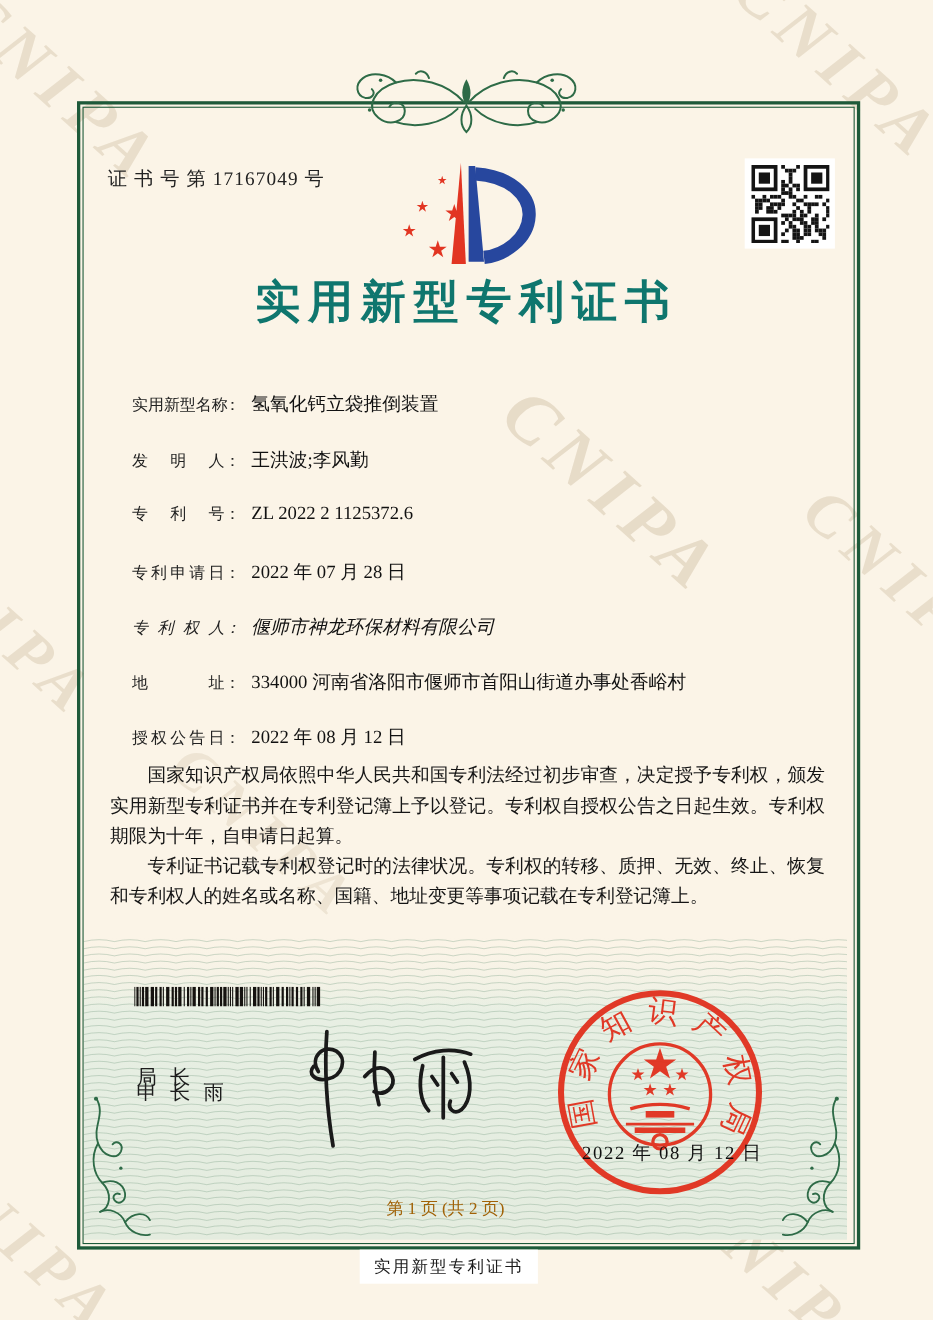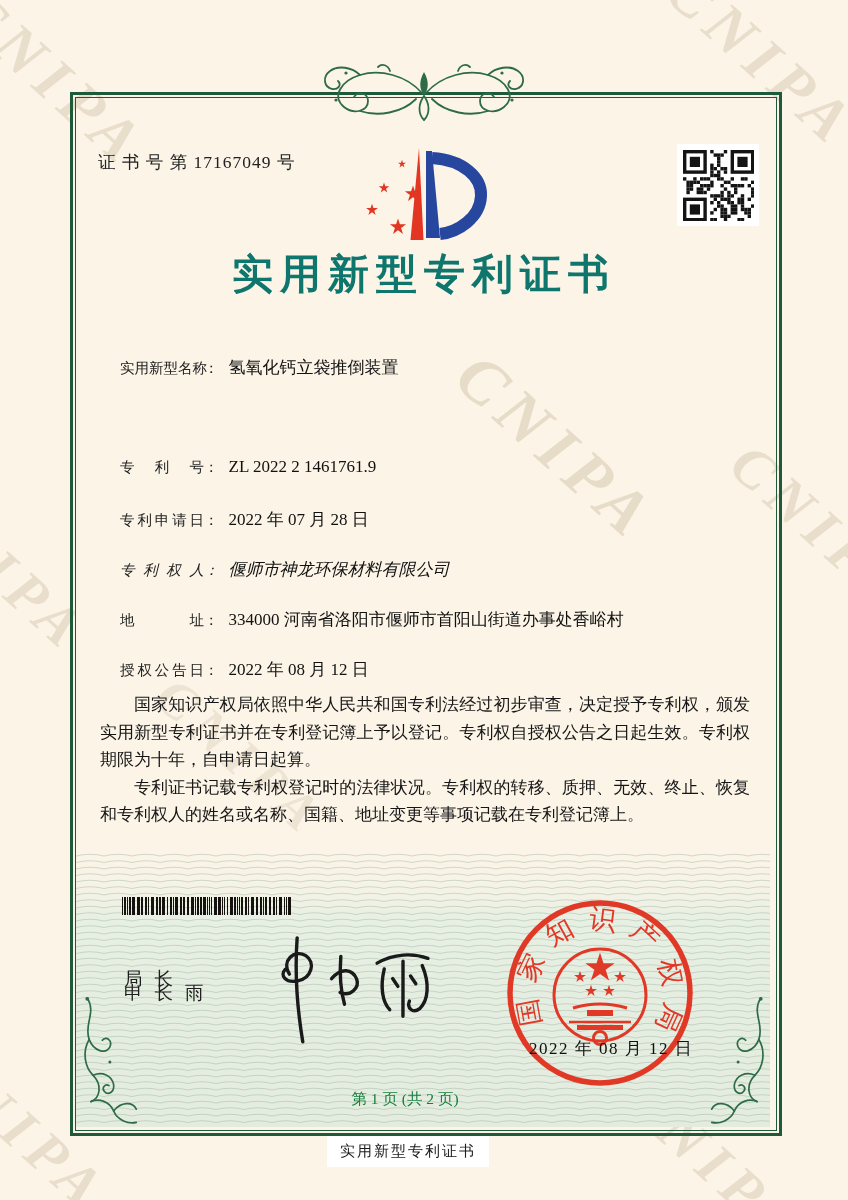"发明人： 王洪波;李风勤" div.frow { html: none -> <div> <span>发明人</span><span>：</span><span>王洪波;李风勤</span> </div> }
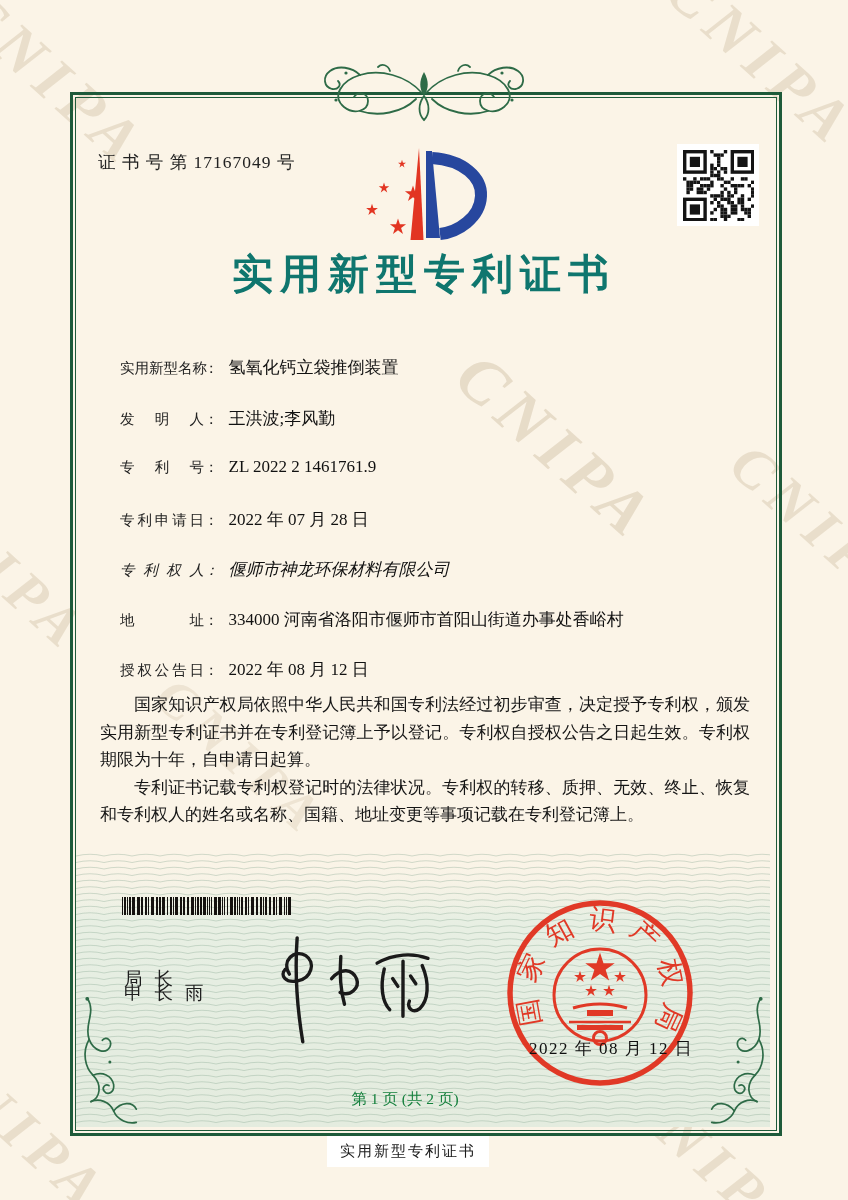"ZL 2022 2 1461761.9" span.fvalue { text: 1461761.9 -> 1125372.6 }
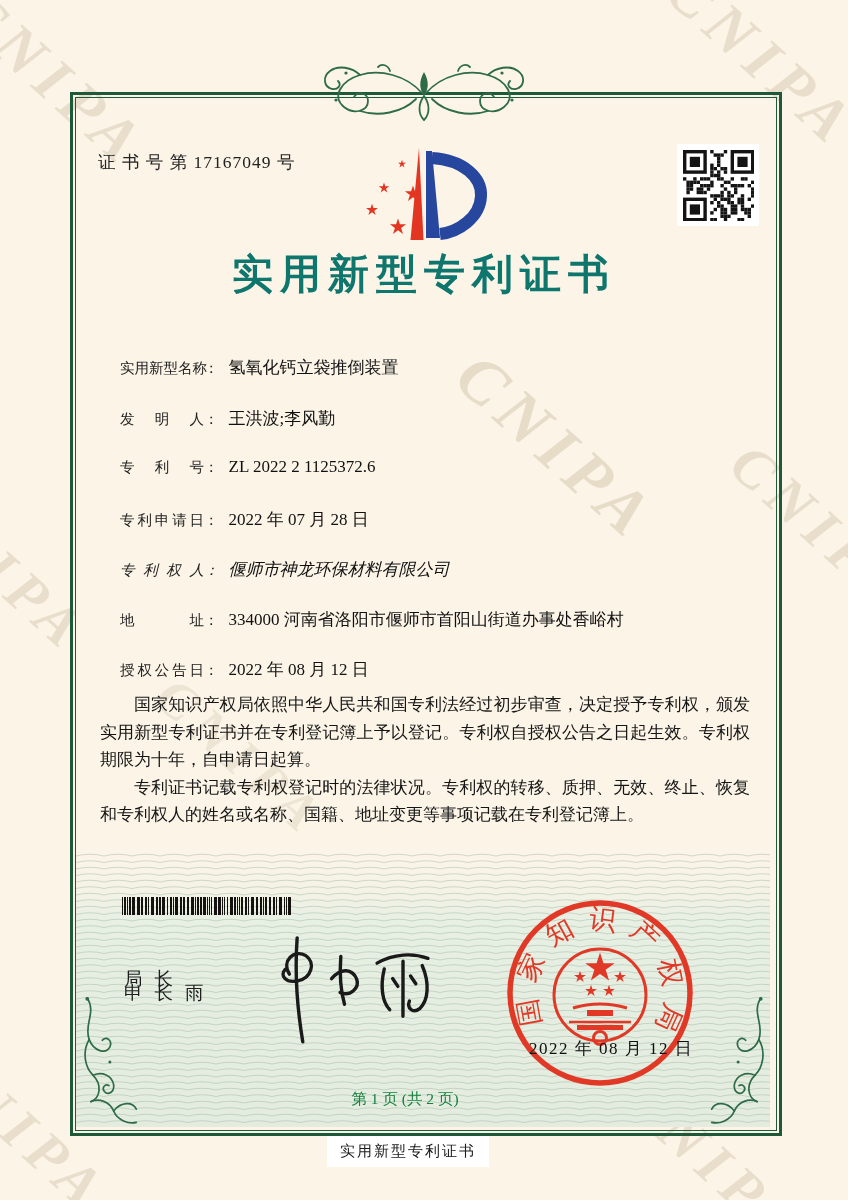"第 1 页 (共 2" .page-no { color: #15803d -> #a16207 }
